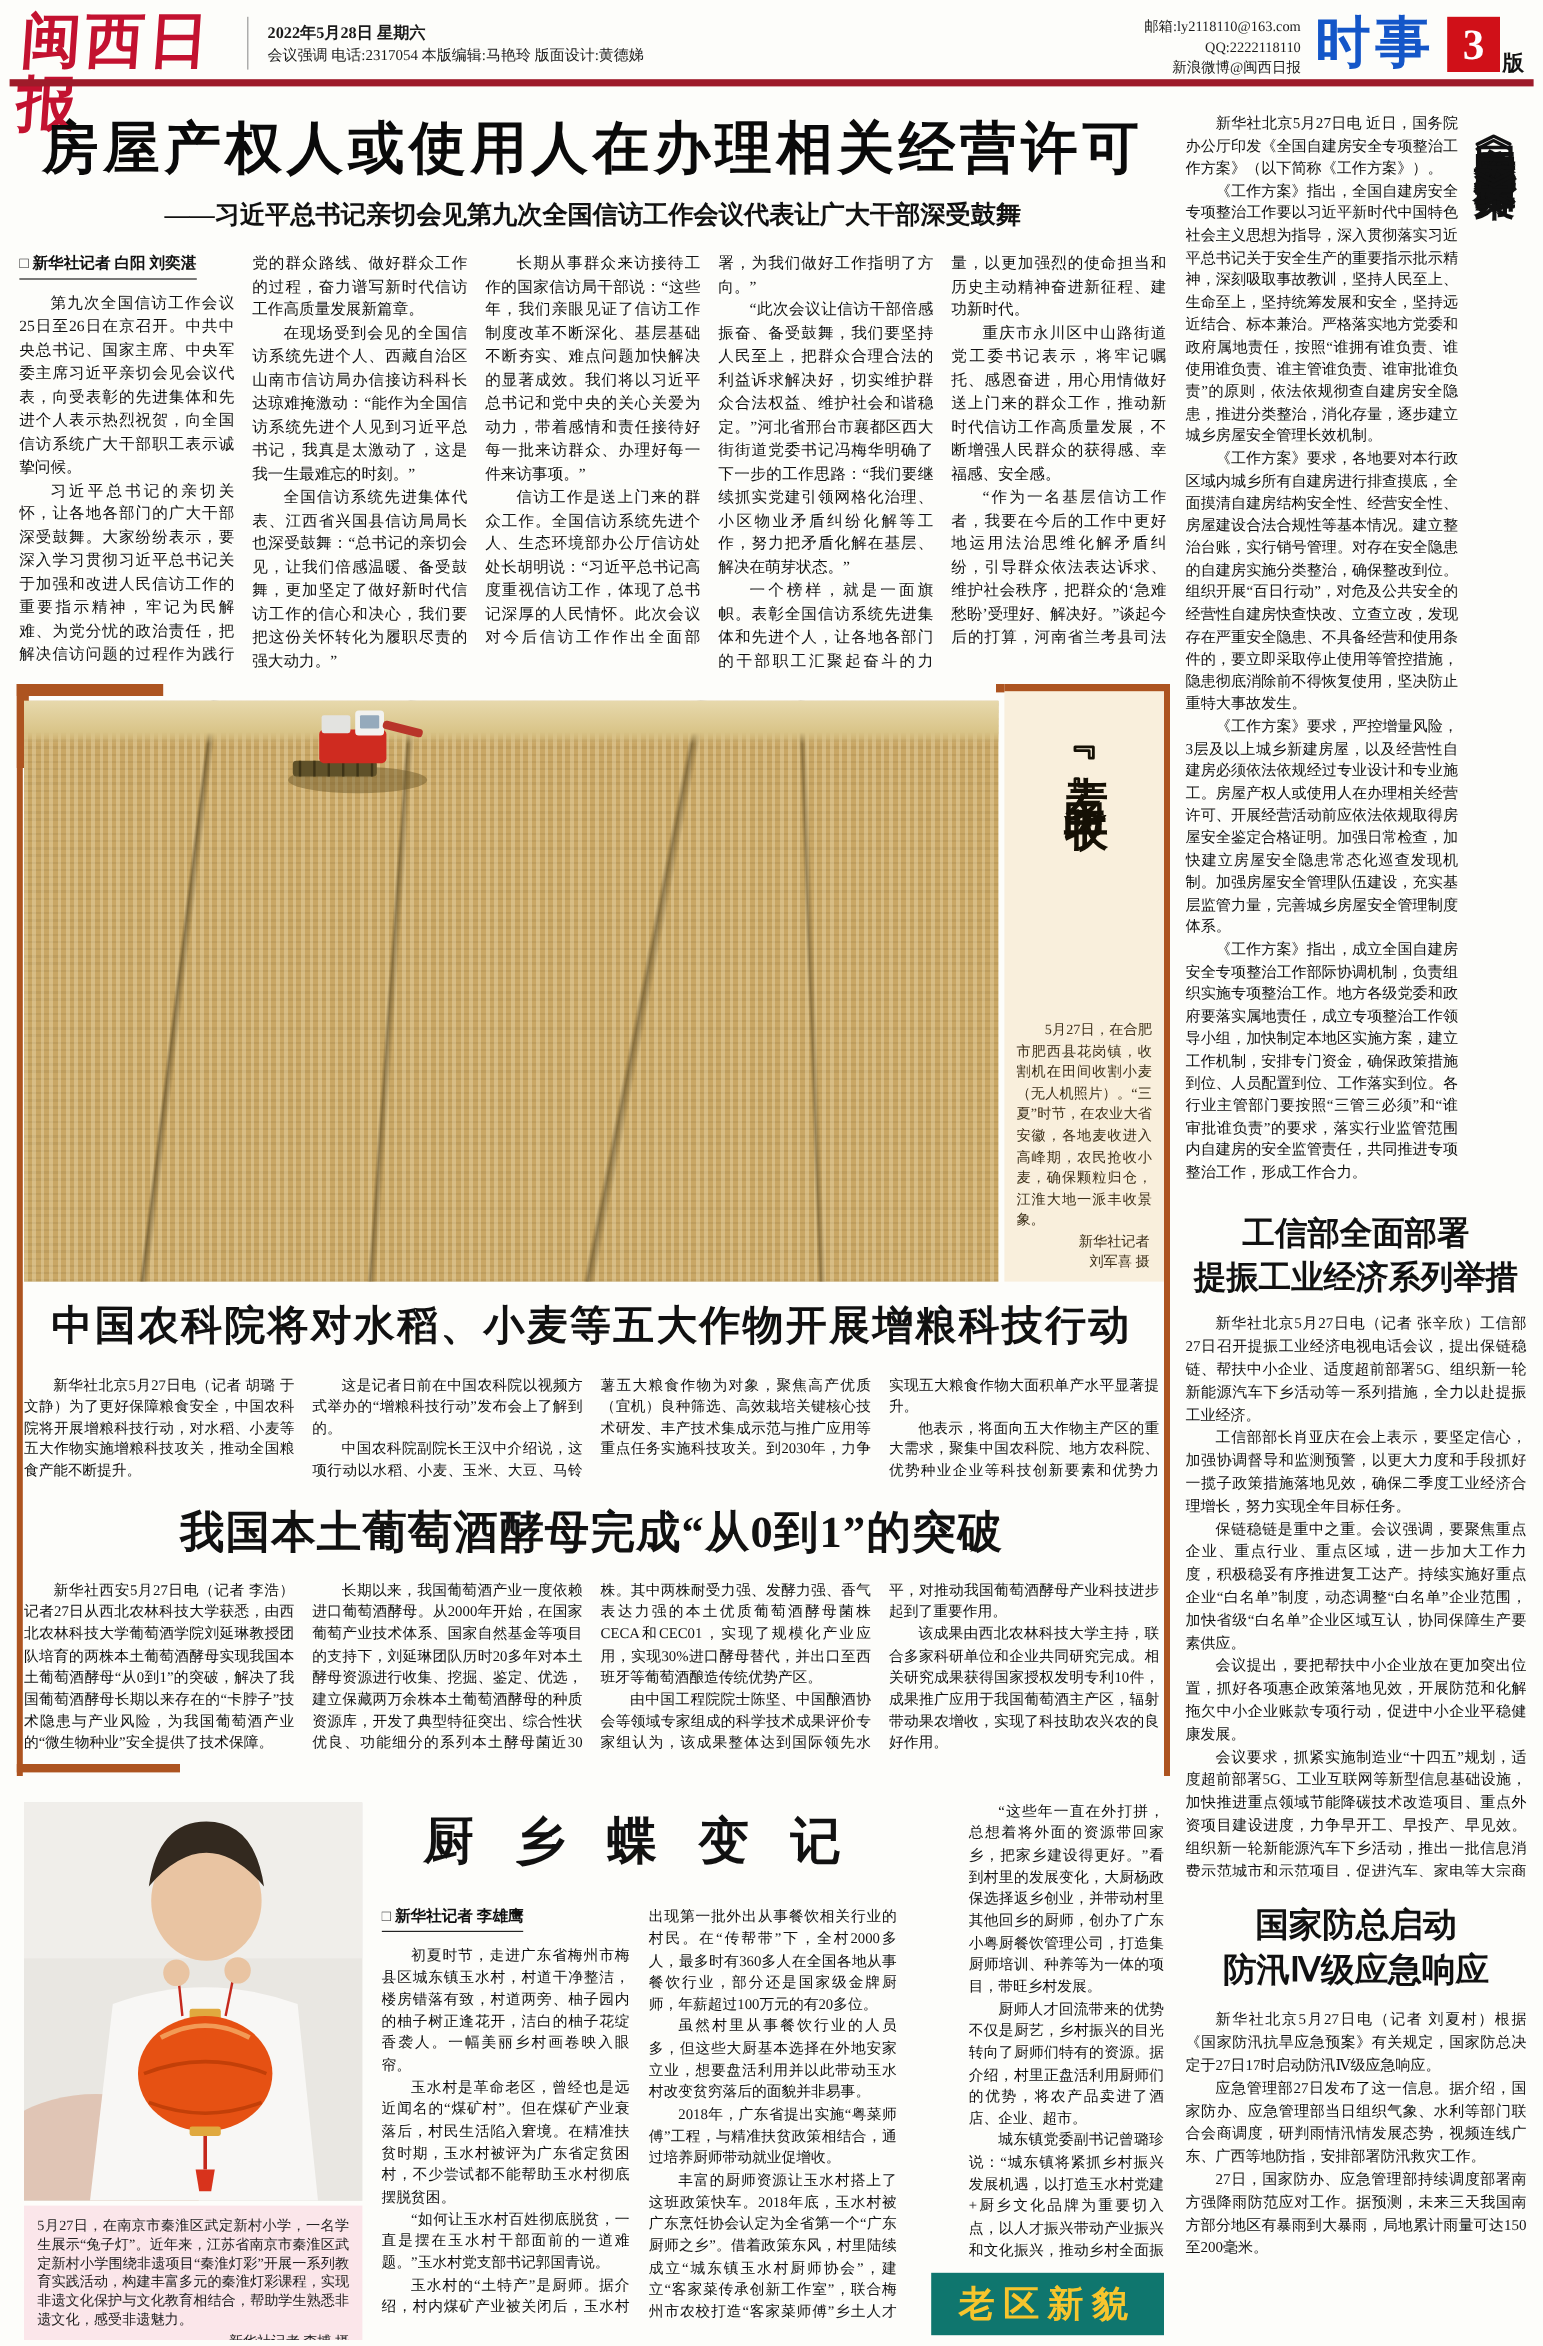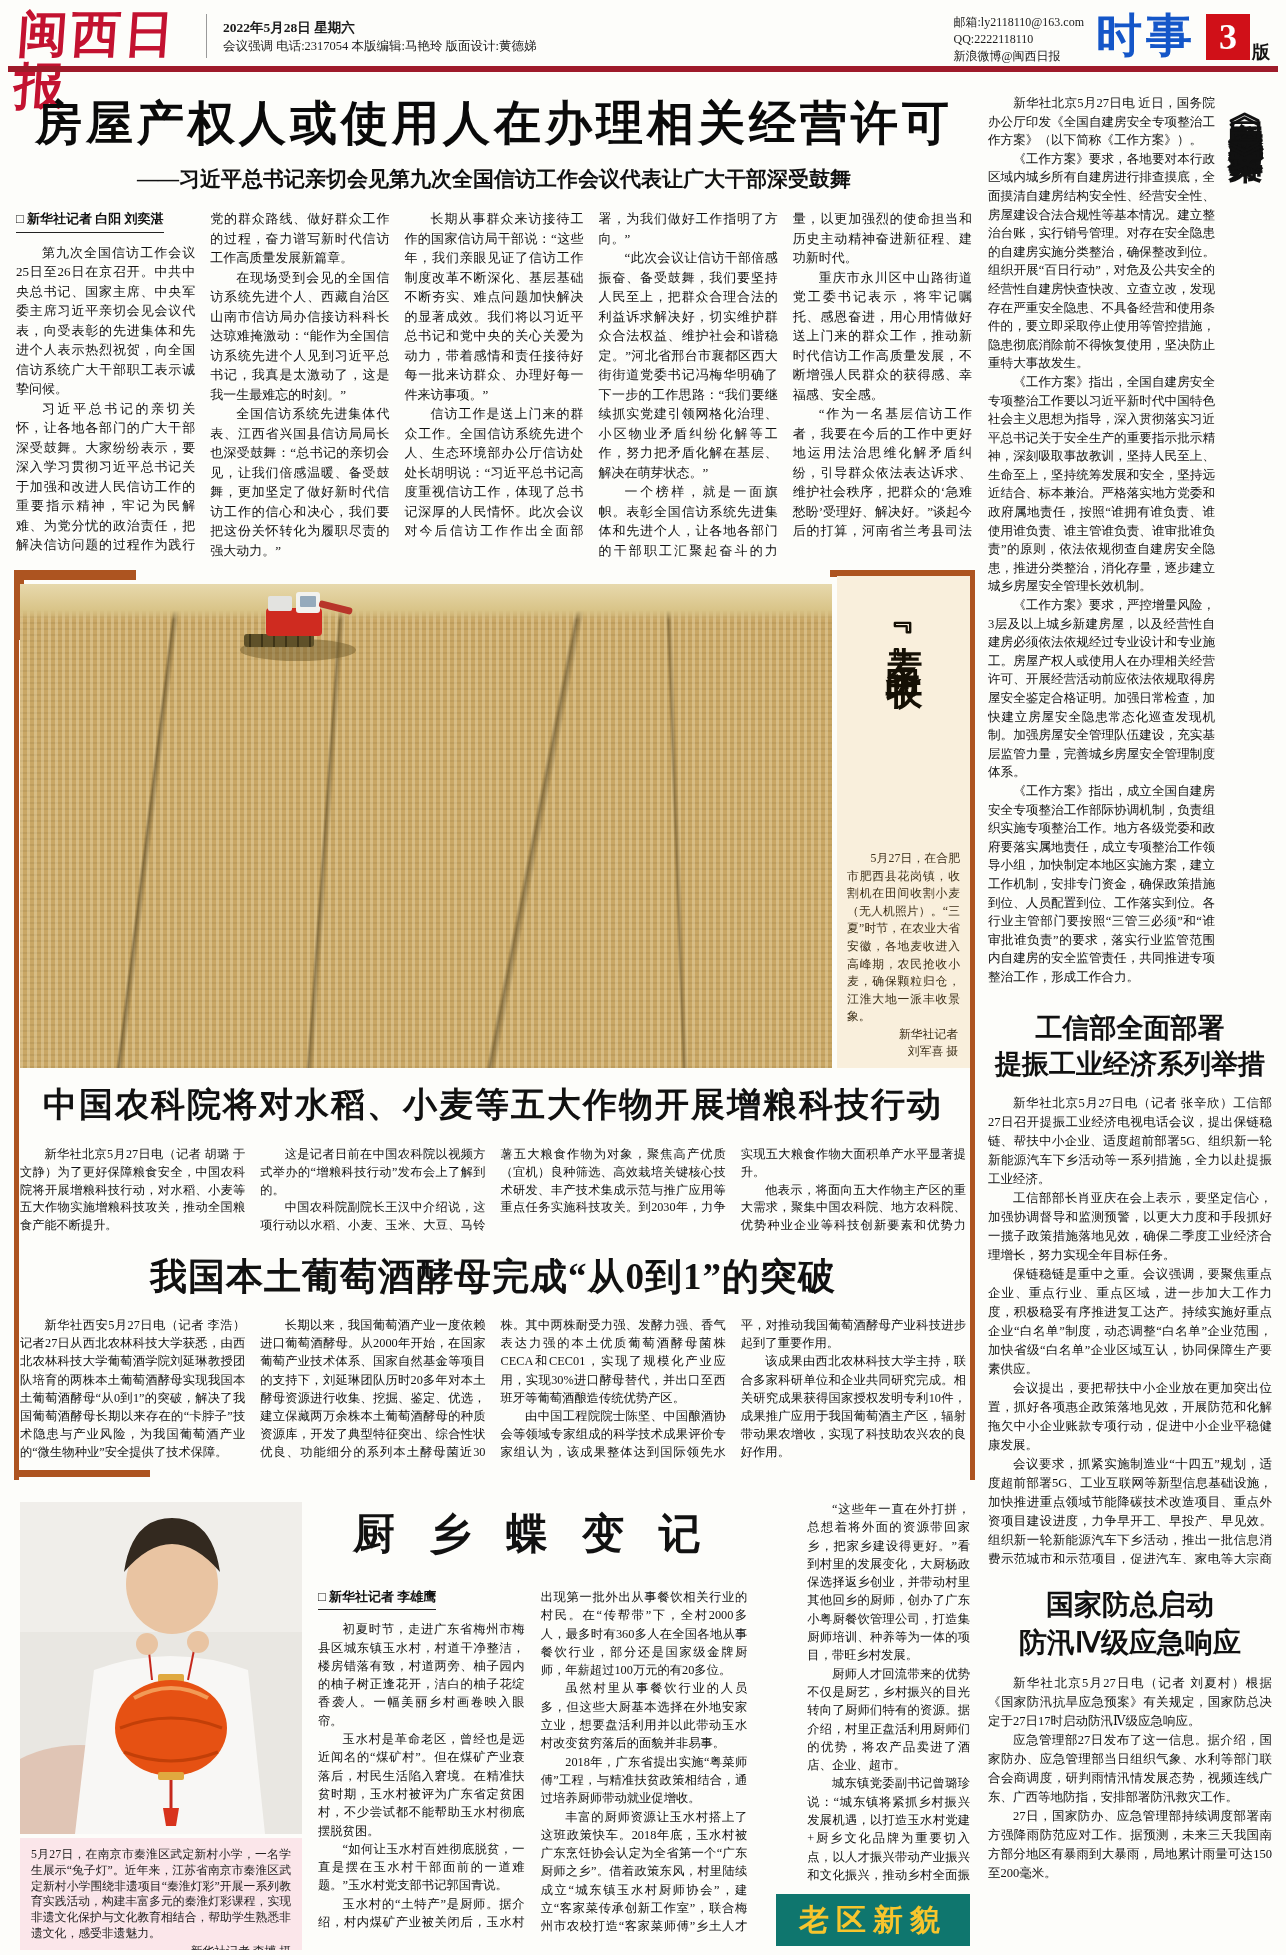"邮箱:ly2118110@163.com" .contact { text-align: left -> right }
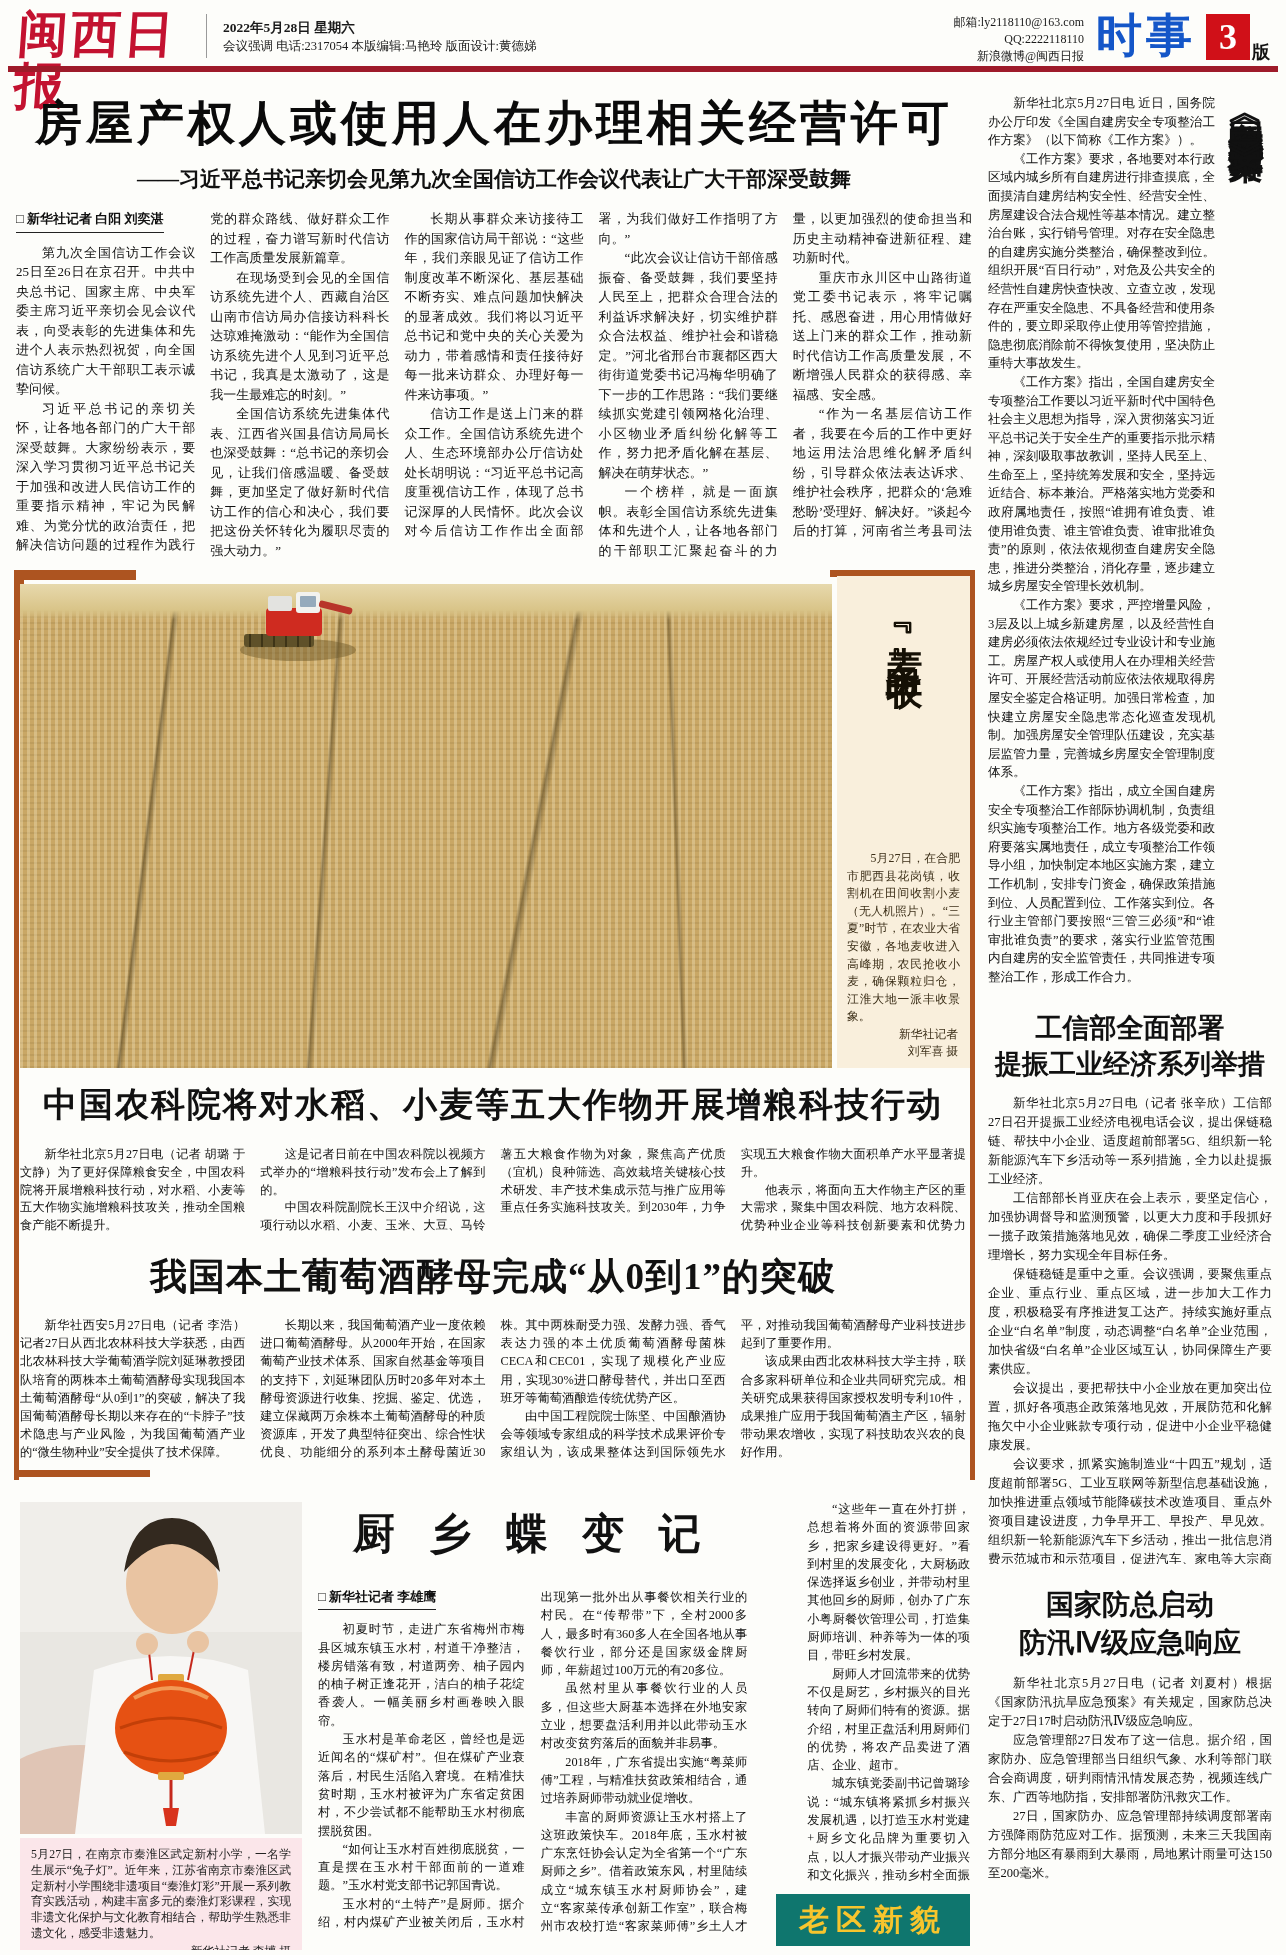"《工作方案》要求，各地要对本行政区域内城乡所有自建房进行排查摸底，全面摸清自建房" p.para { order: before "《工作方案》指出，全国自建房安全专项整治工作要以习近平新时代中国特色社会主义思想" -> after "《工作方案》指出，全国自建房安全专项整治工作要以习近平新时代中国特色社会主义思想" }
